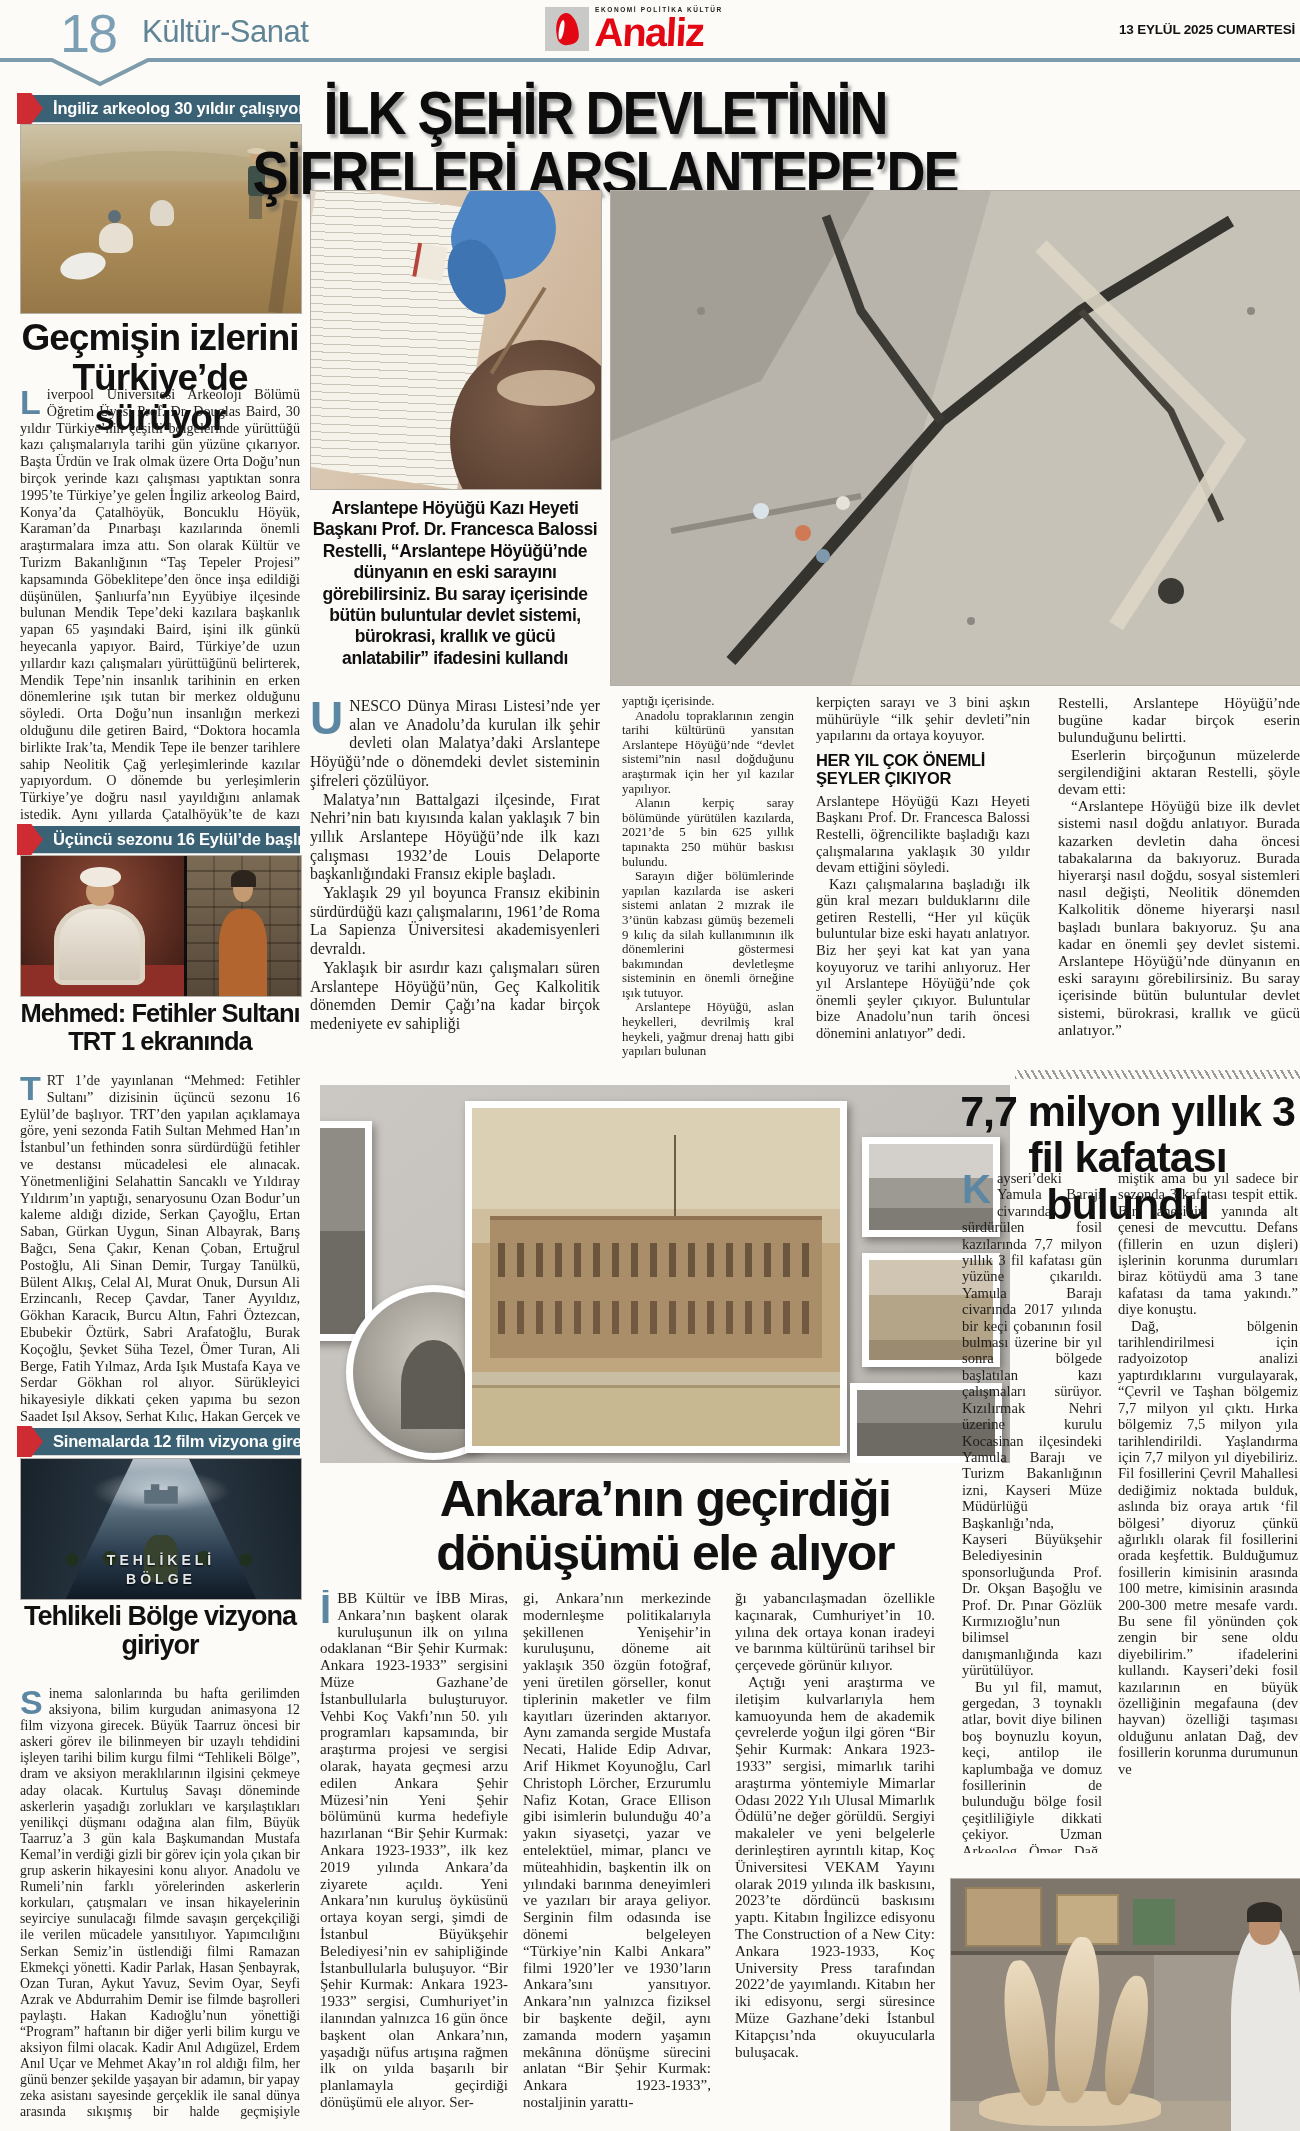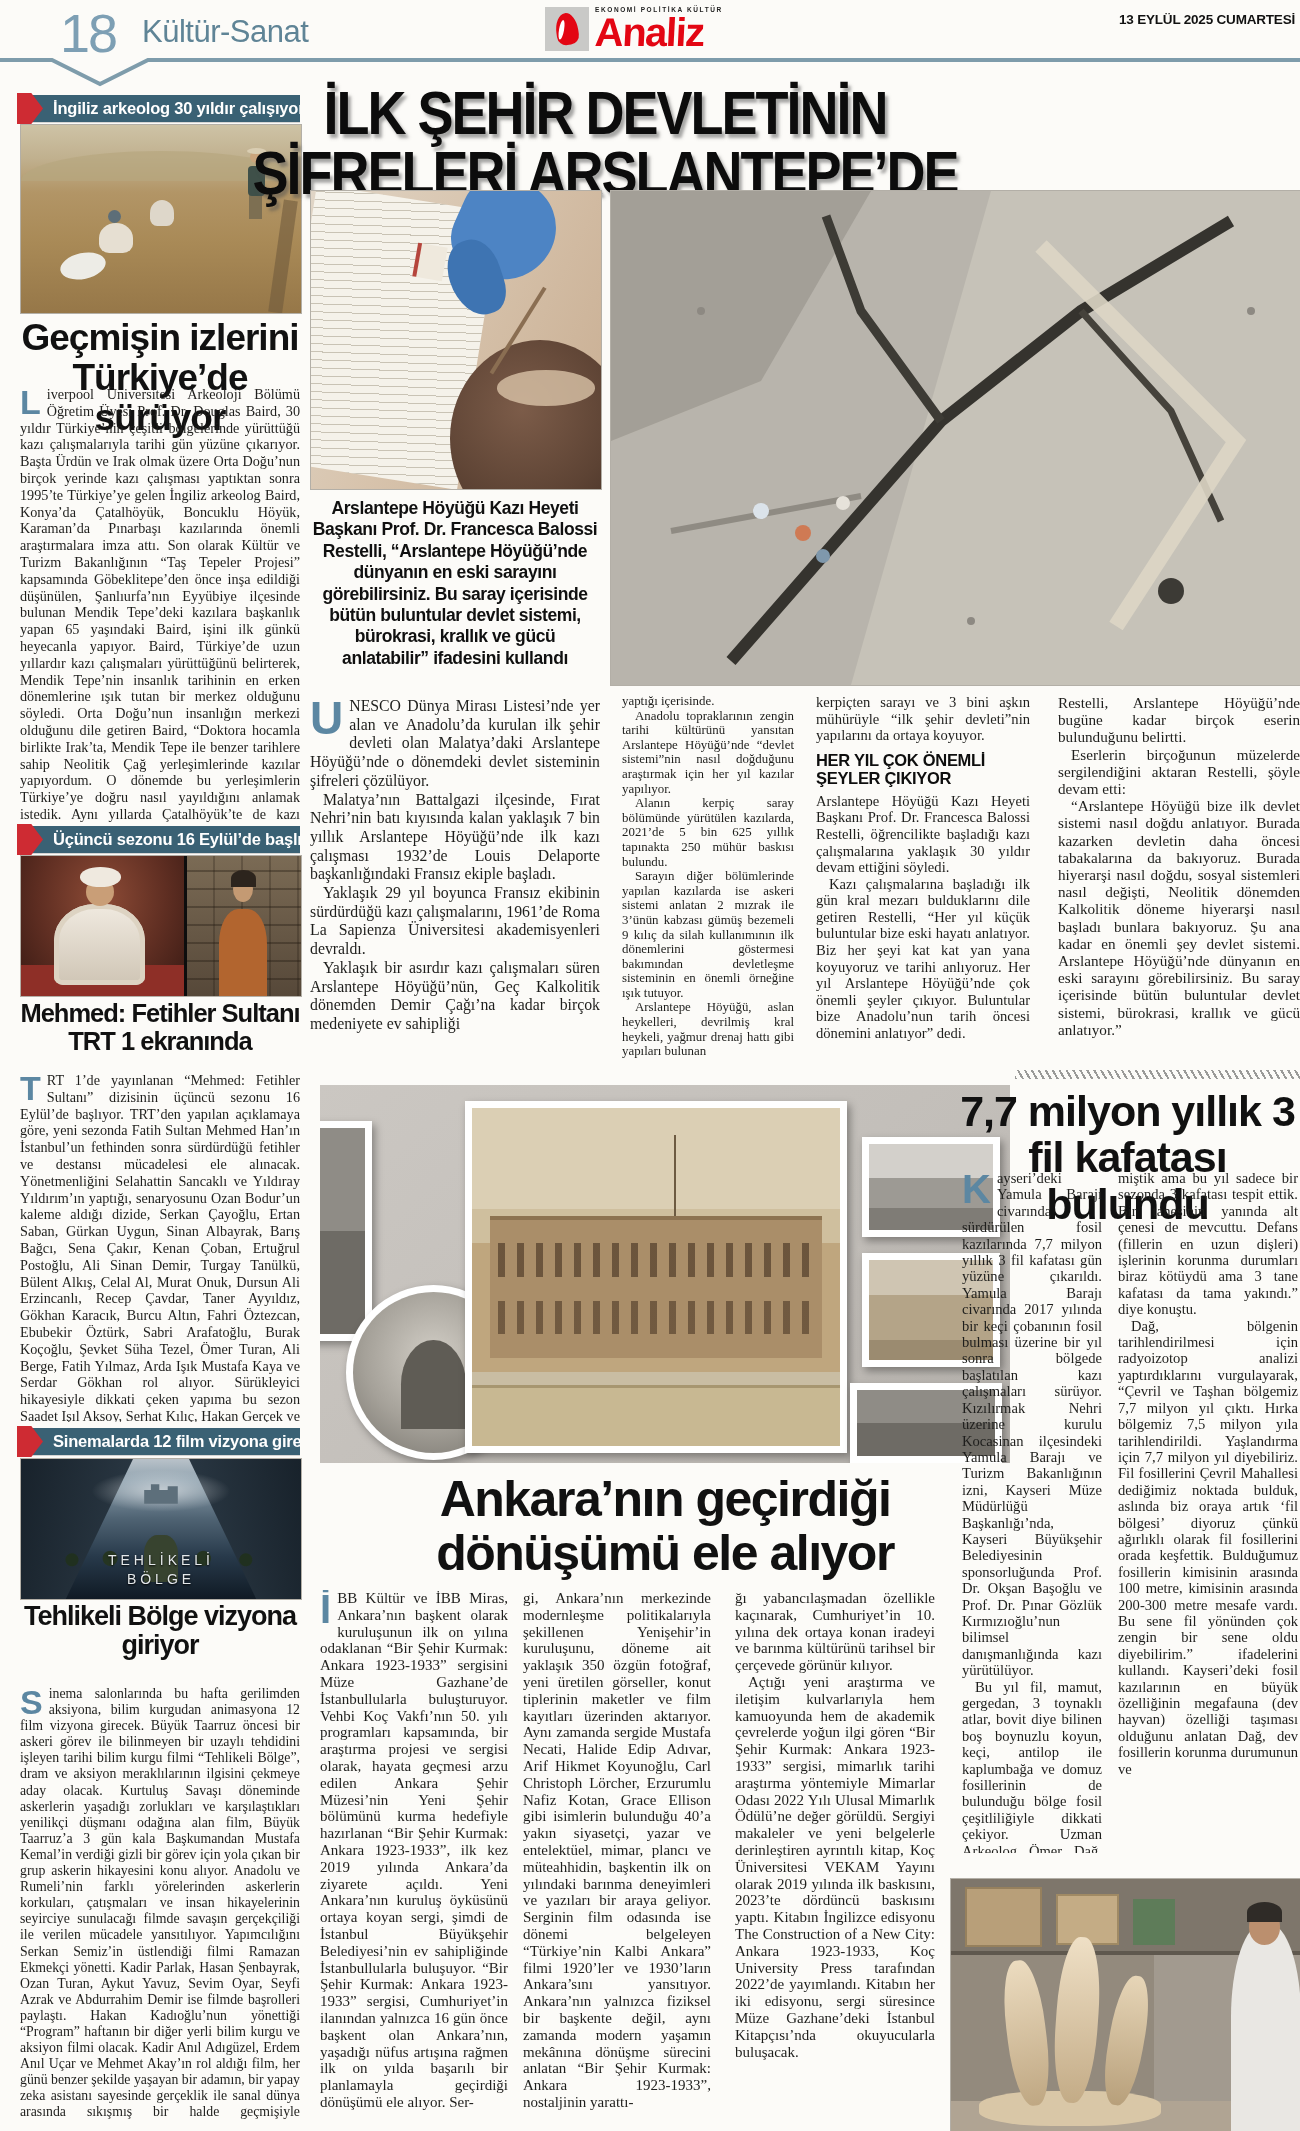"13 EYLÜL 2025 CUMARTESİ" div.abs { top: 12px -> 22px }
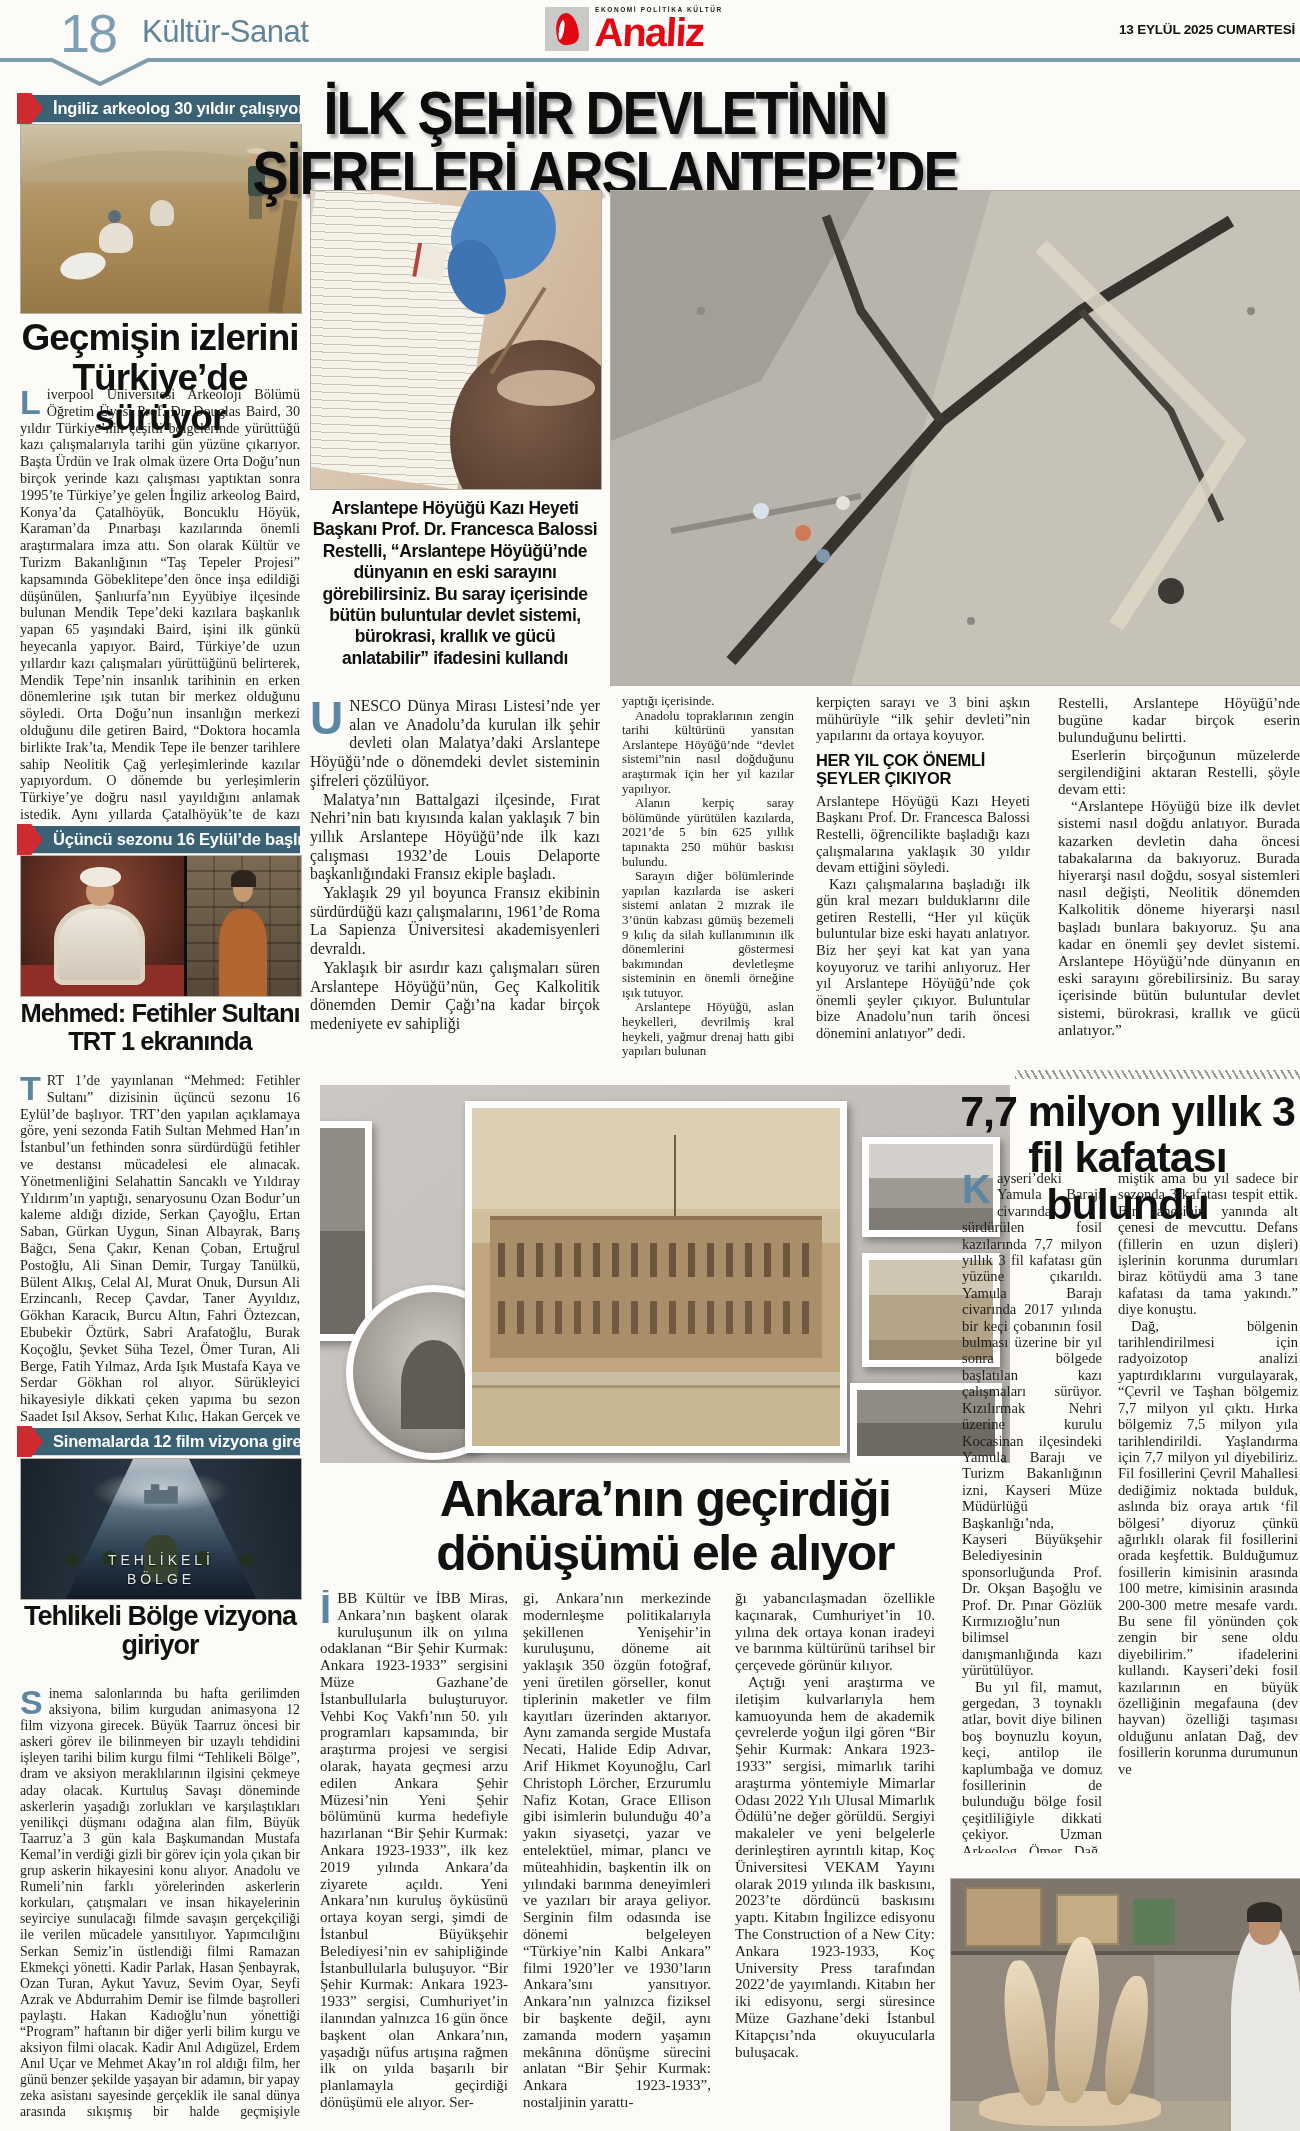"TEHLİKELİ" .p-poster .ptitle { font-weight: 400 -> 700 }
